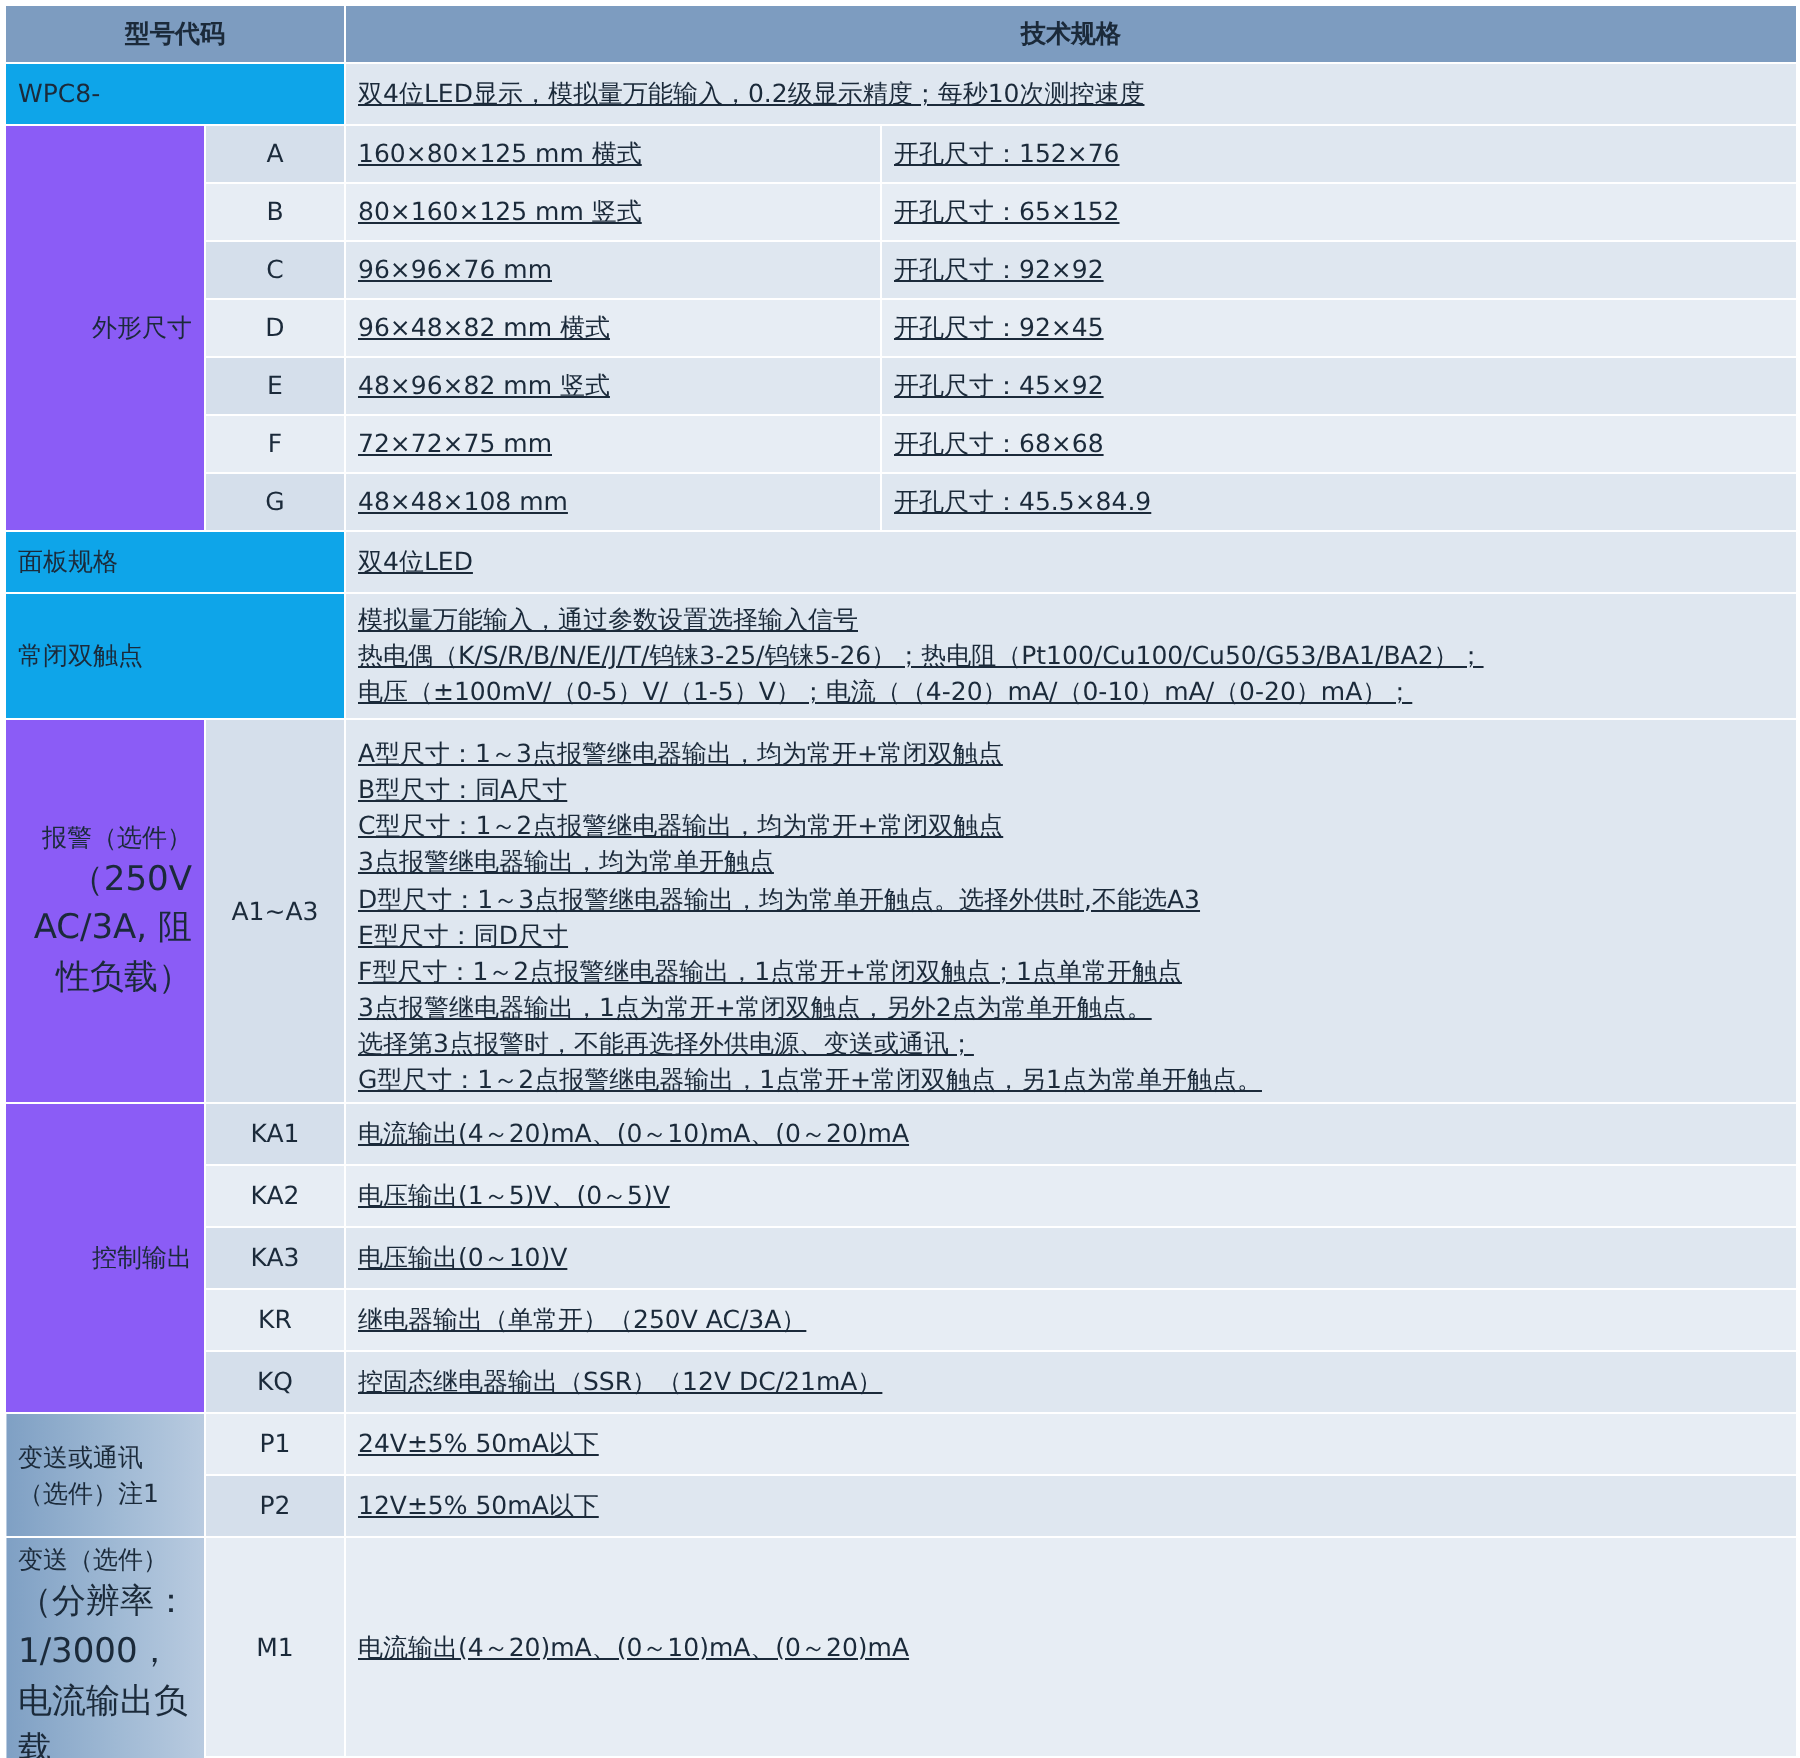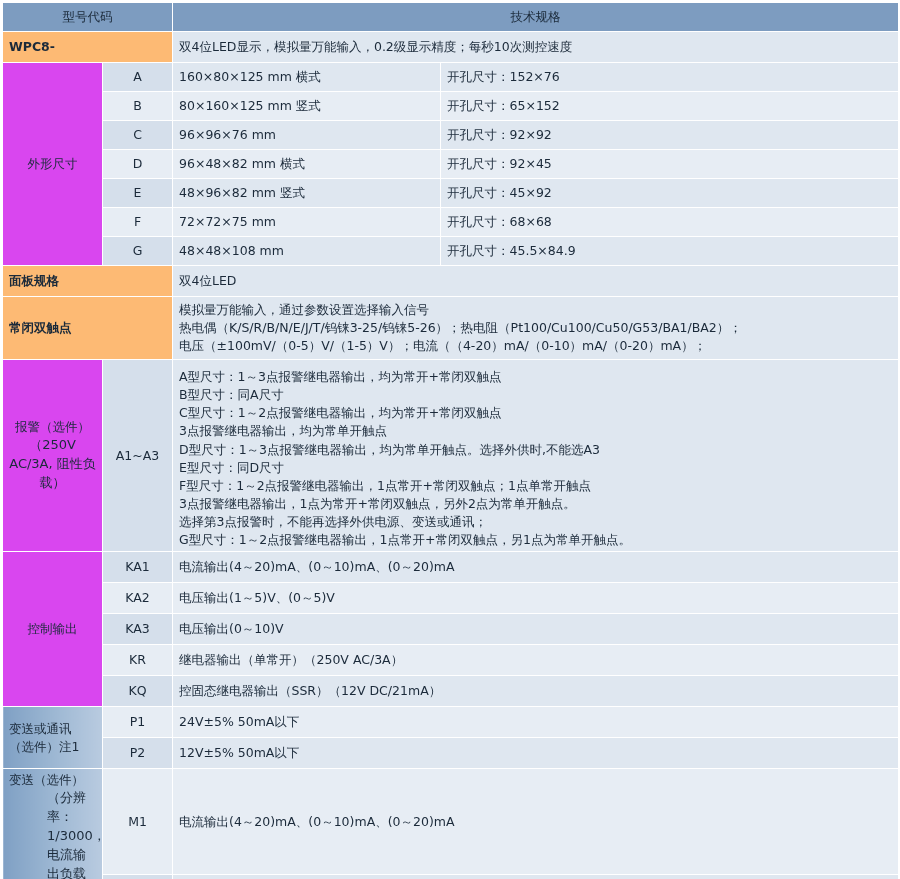"型号代码" .hdr { font-weight: normal -> bold }
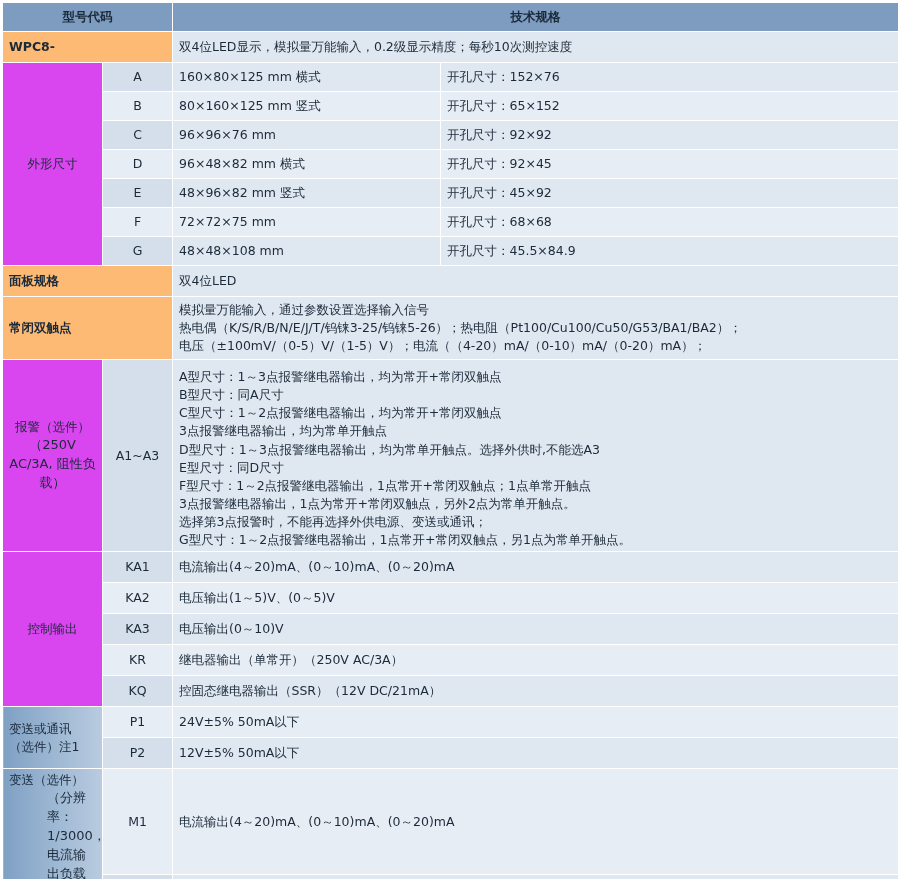"WPC8-" .lbl-left { background: #fdba74 -> #0ea5e9; font-weight: bold -> none }
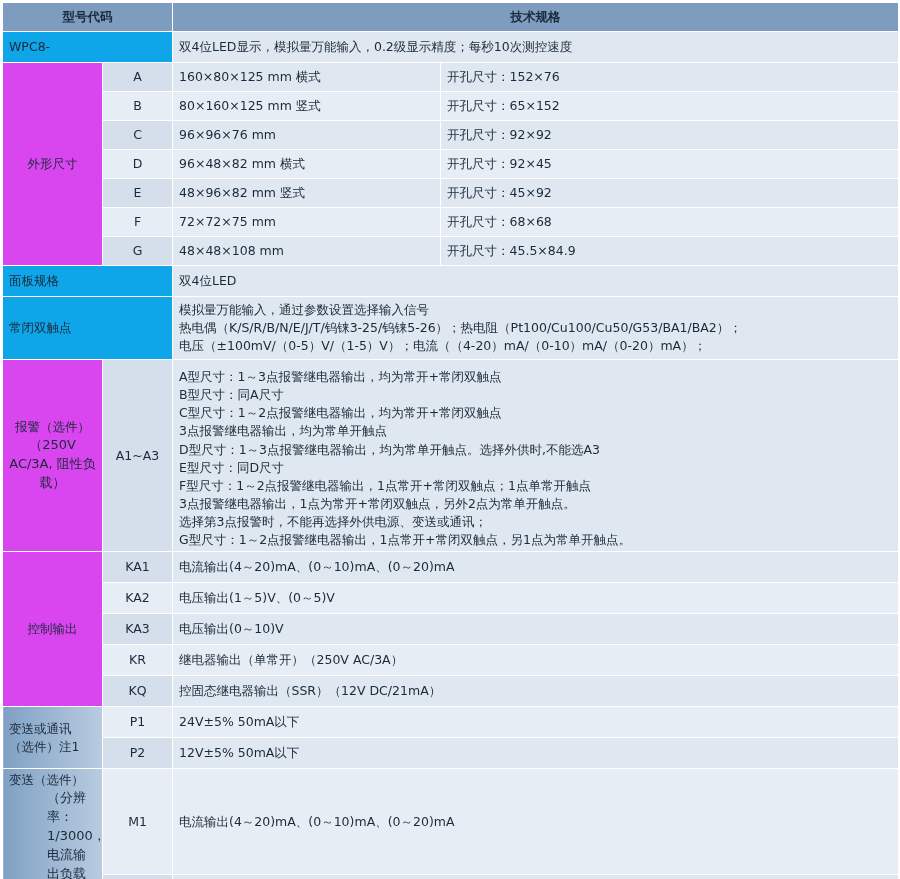"双4位LED显示，模拟量万能输入，0.2级显示精度；每秒10次测控速度" .val { text-decoration: none -> underline }
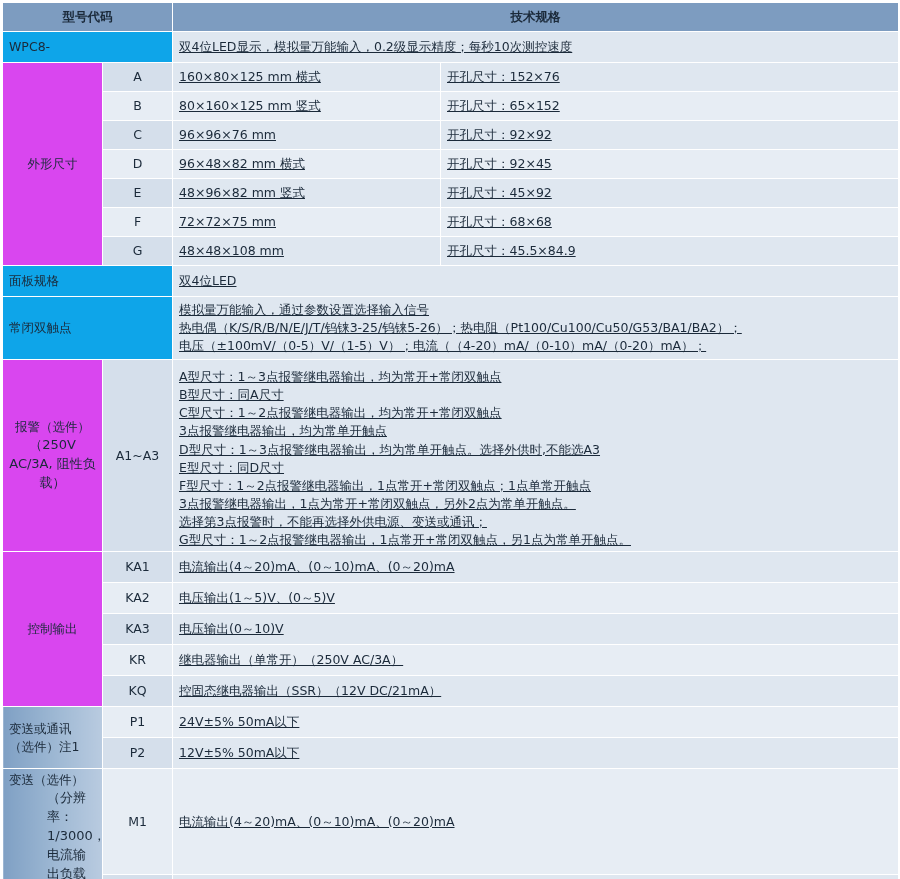"外形尺寸" .lbl { background: #d946ef -> #8b5cf6; text-align: center -> right }
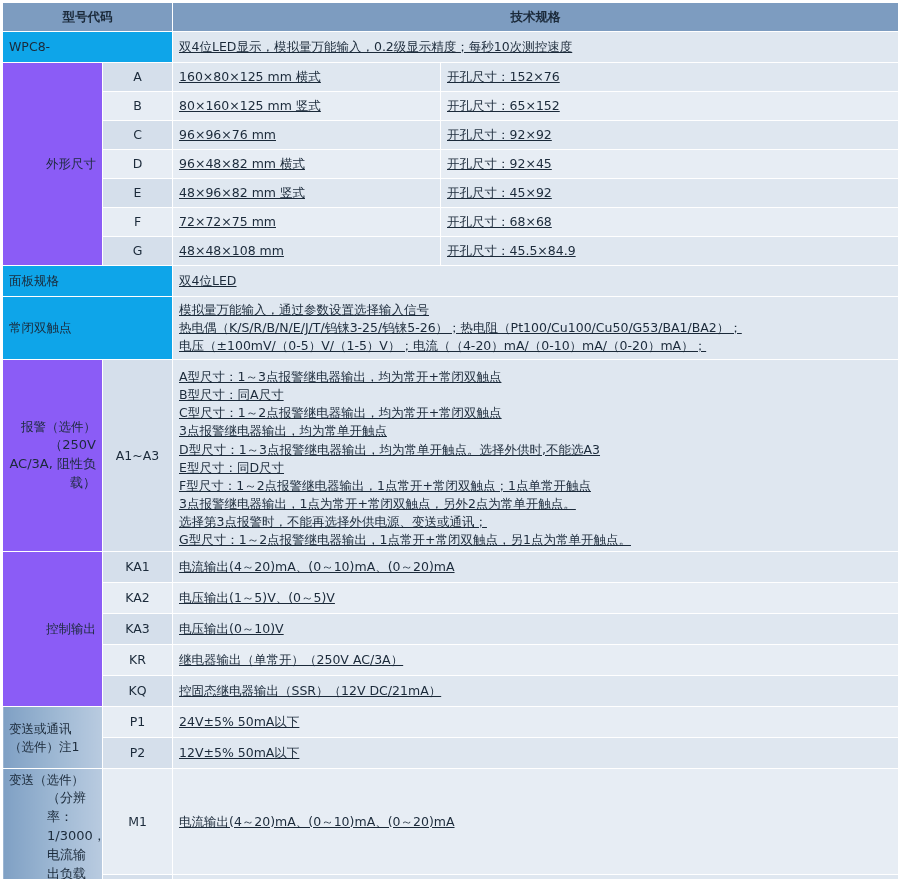"模拟量万能输入，通过参数设置选择输入信号" .multi { margin-left: 38px -> none }
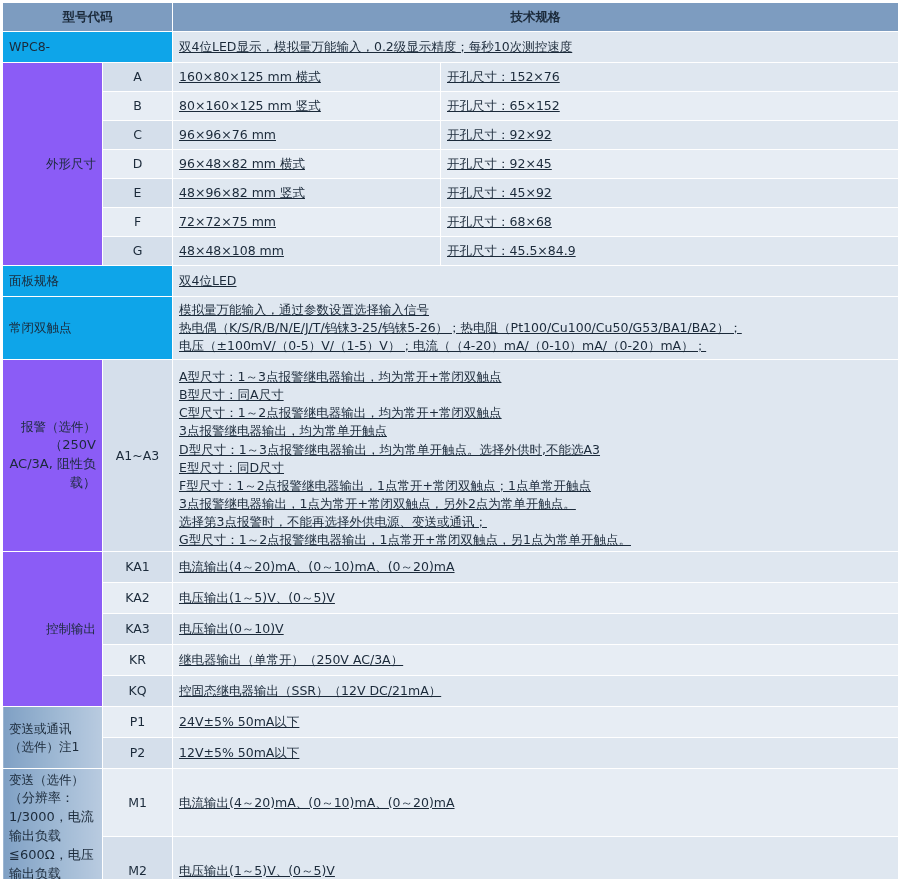"（250V AC/3A, 阻性负载）" .small { font-size: 13px -> 17px }
